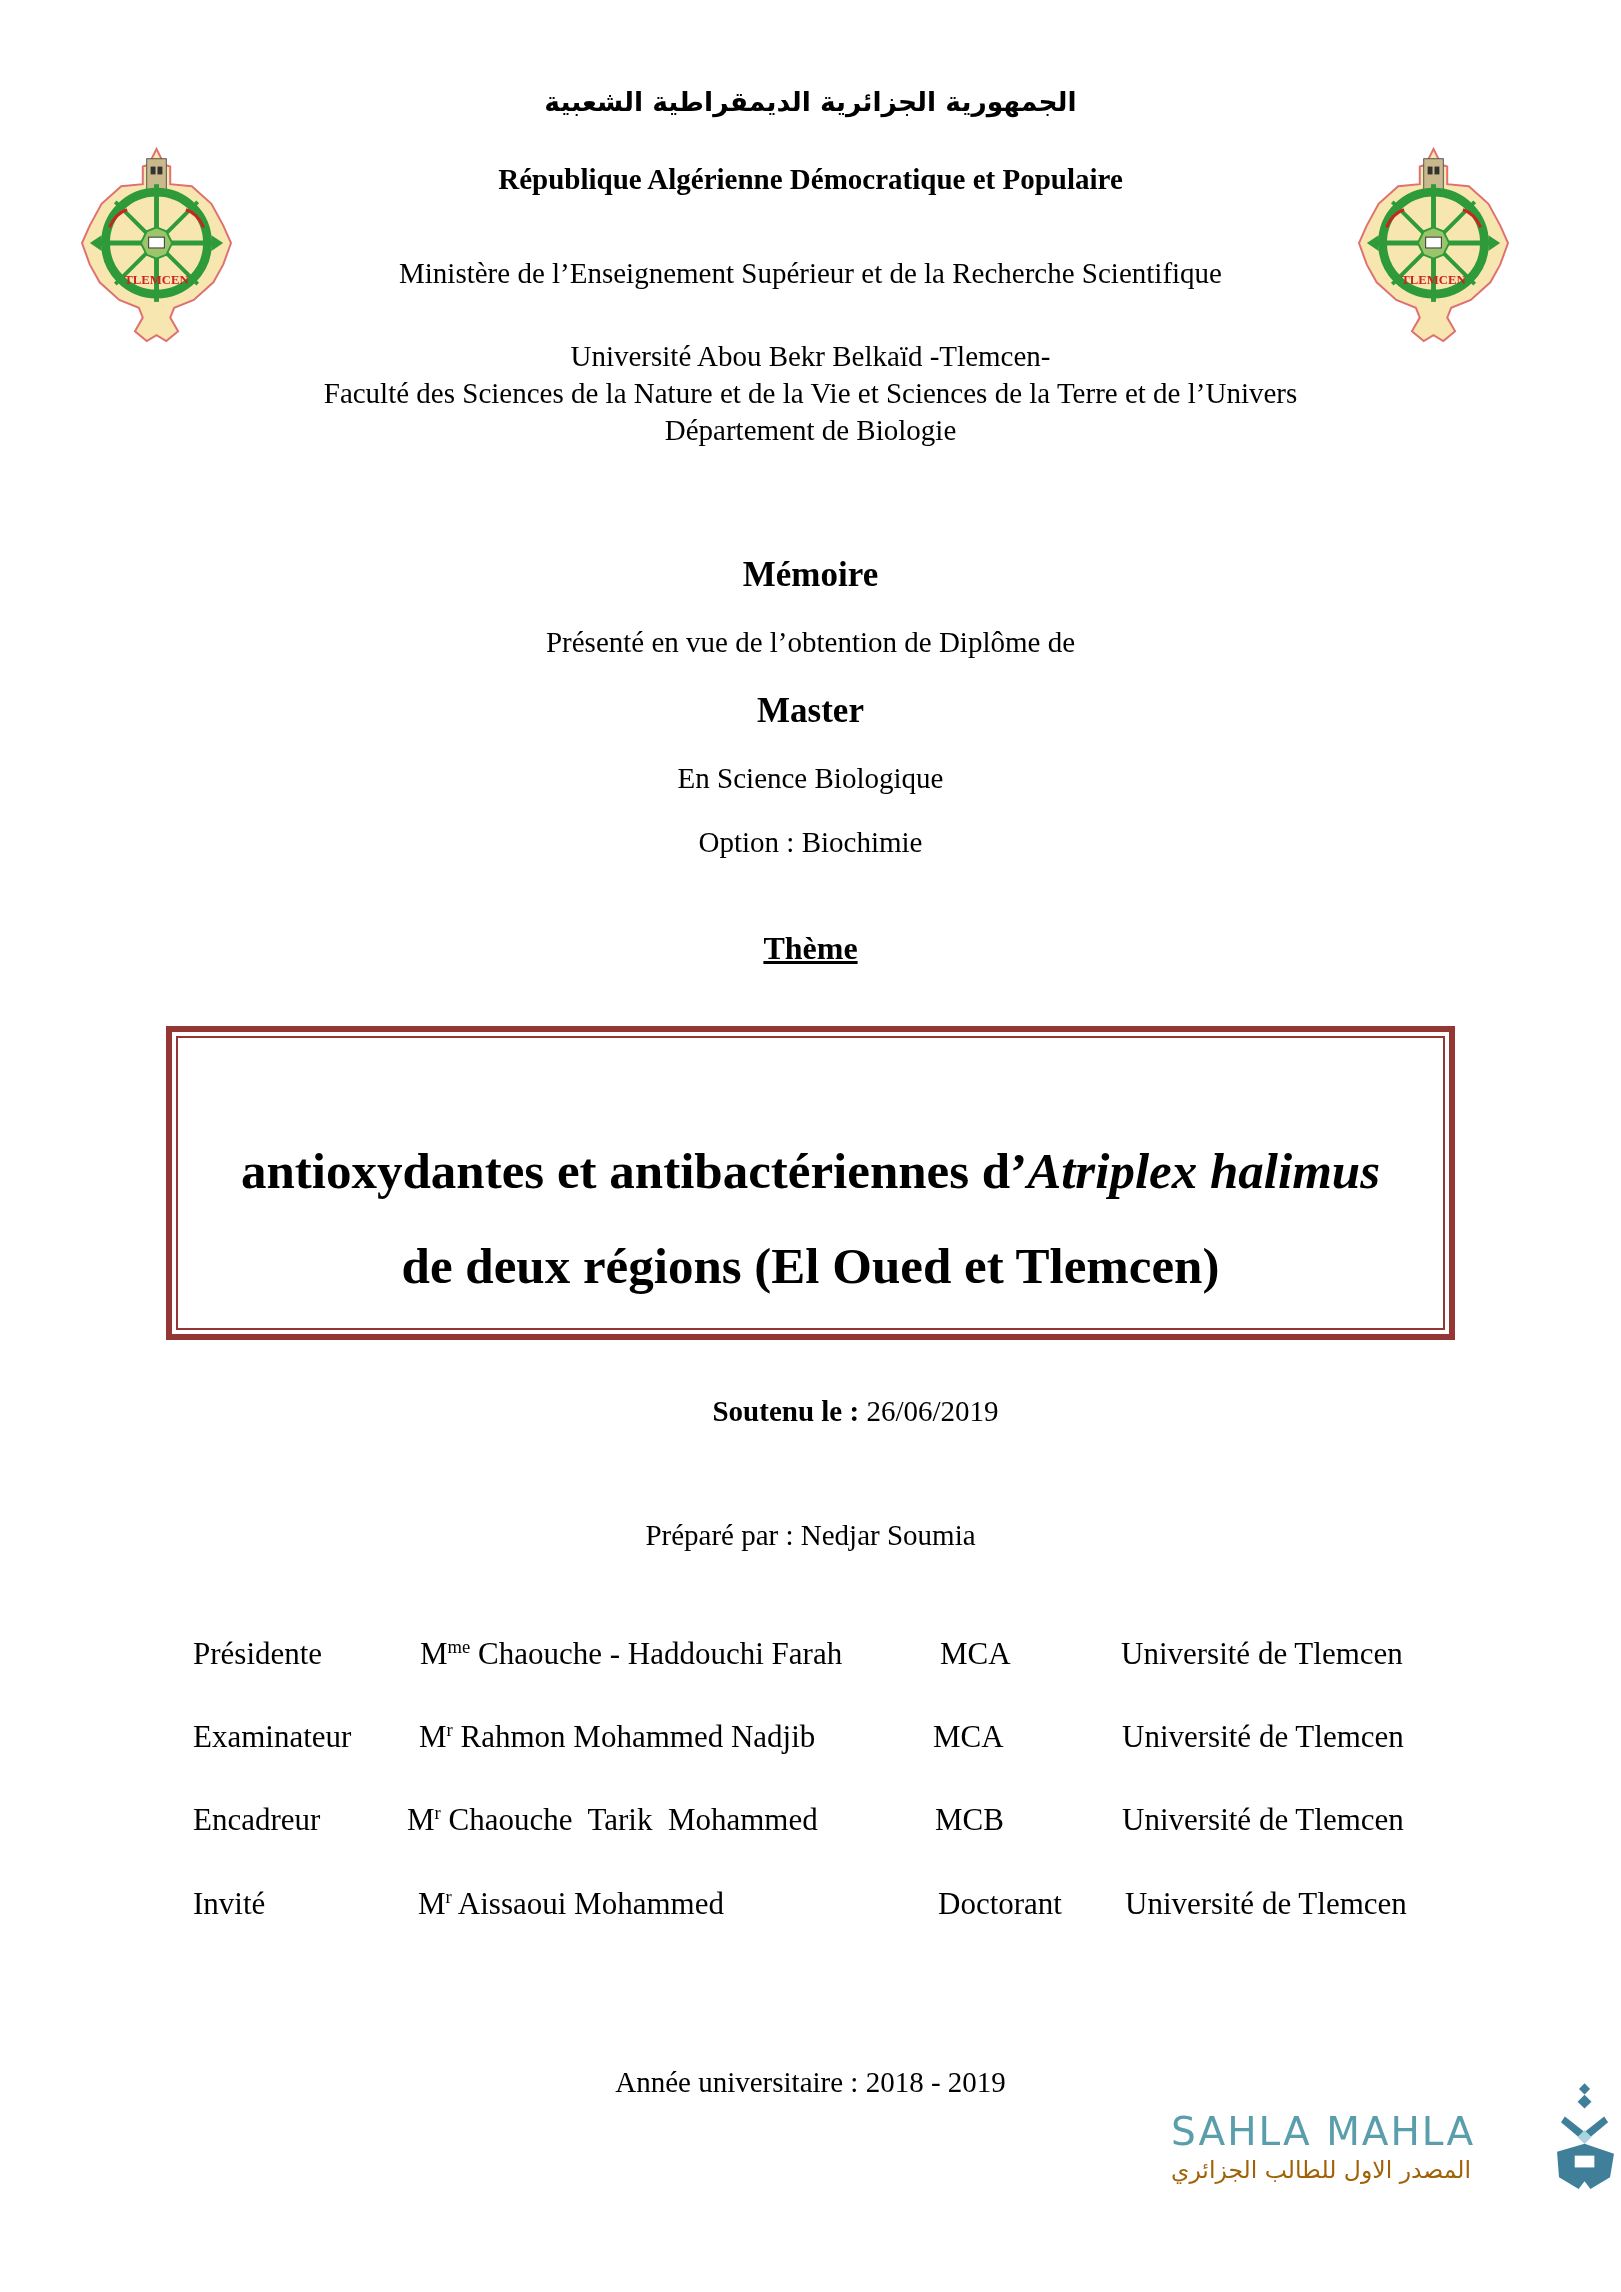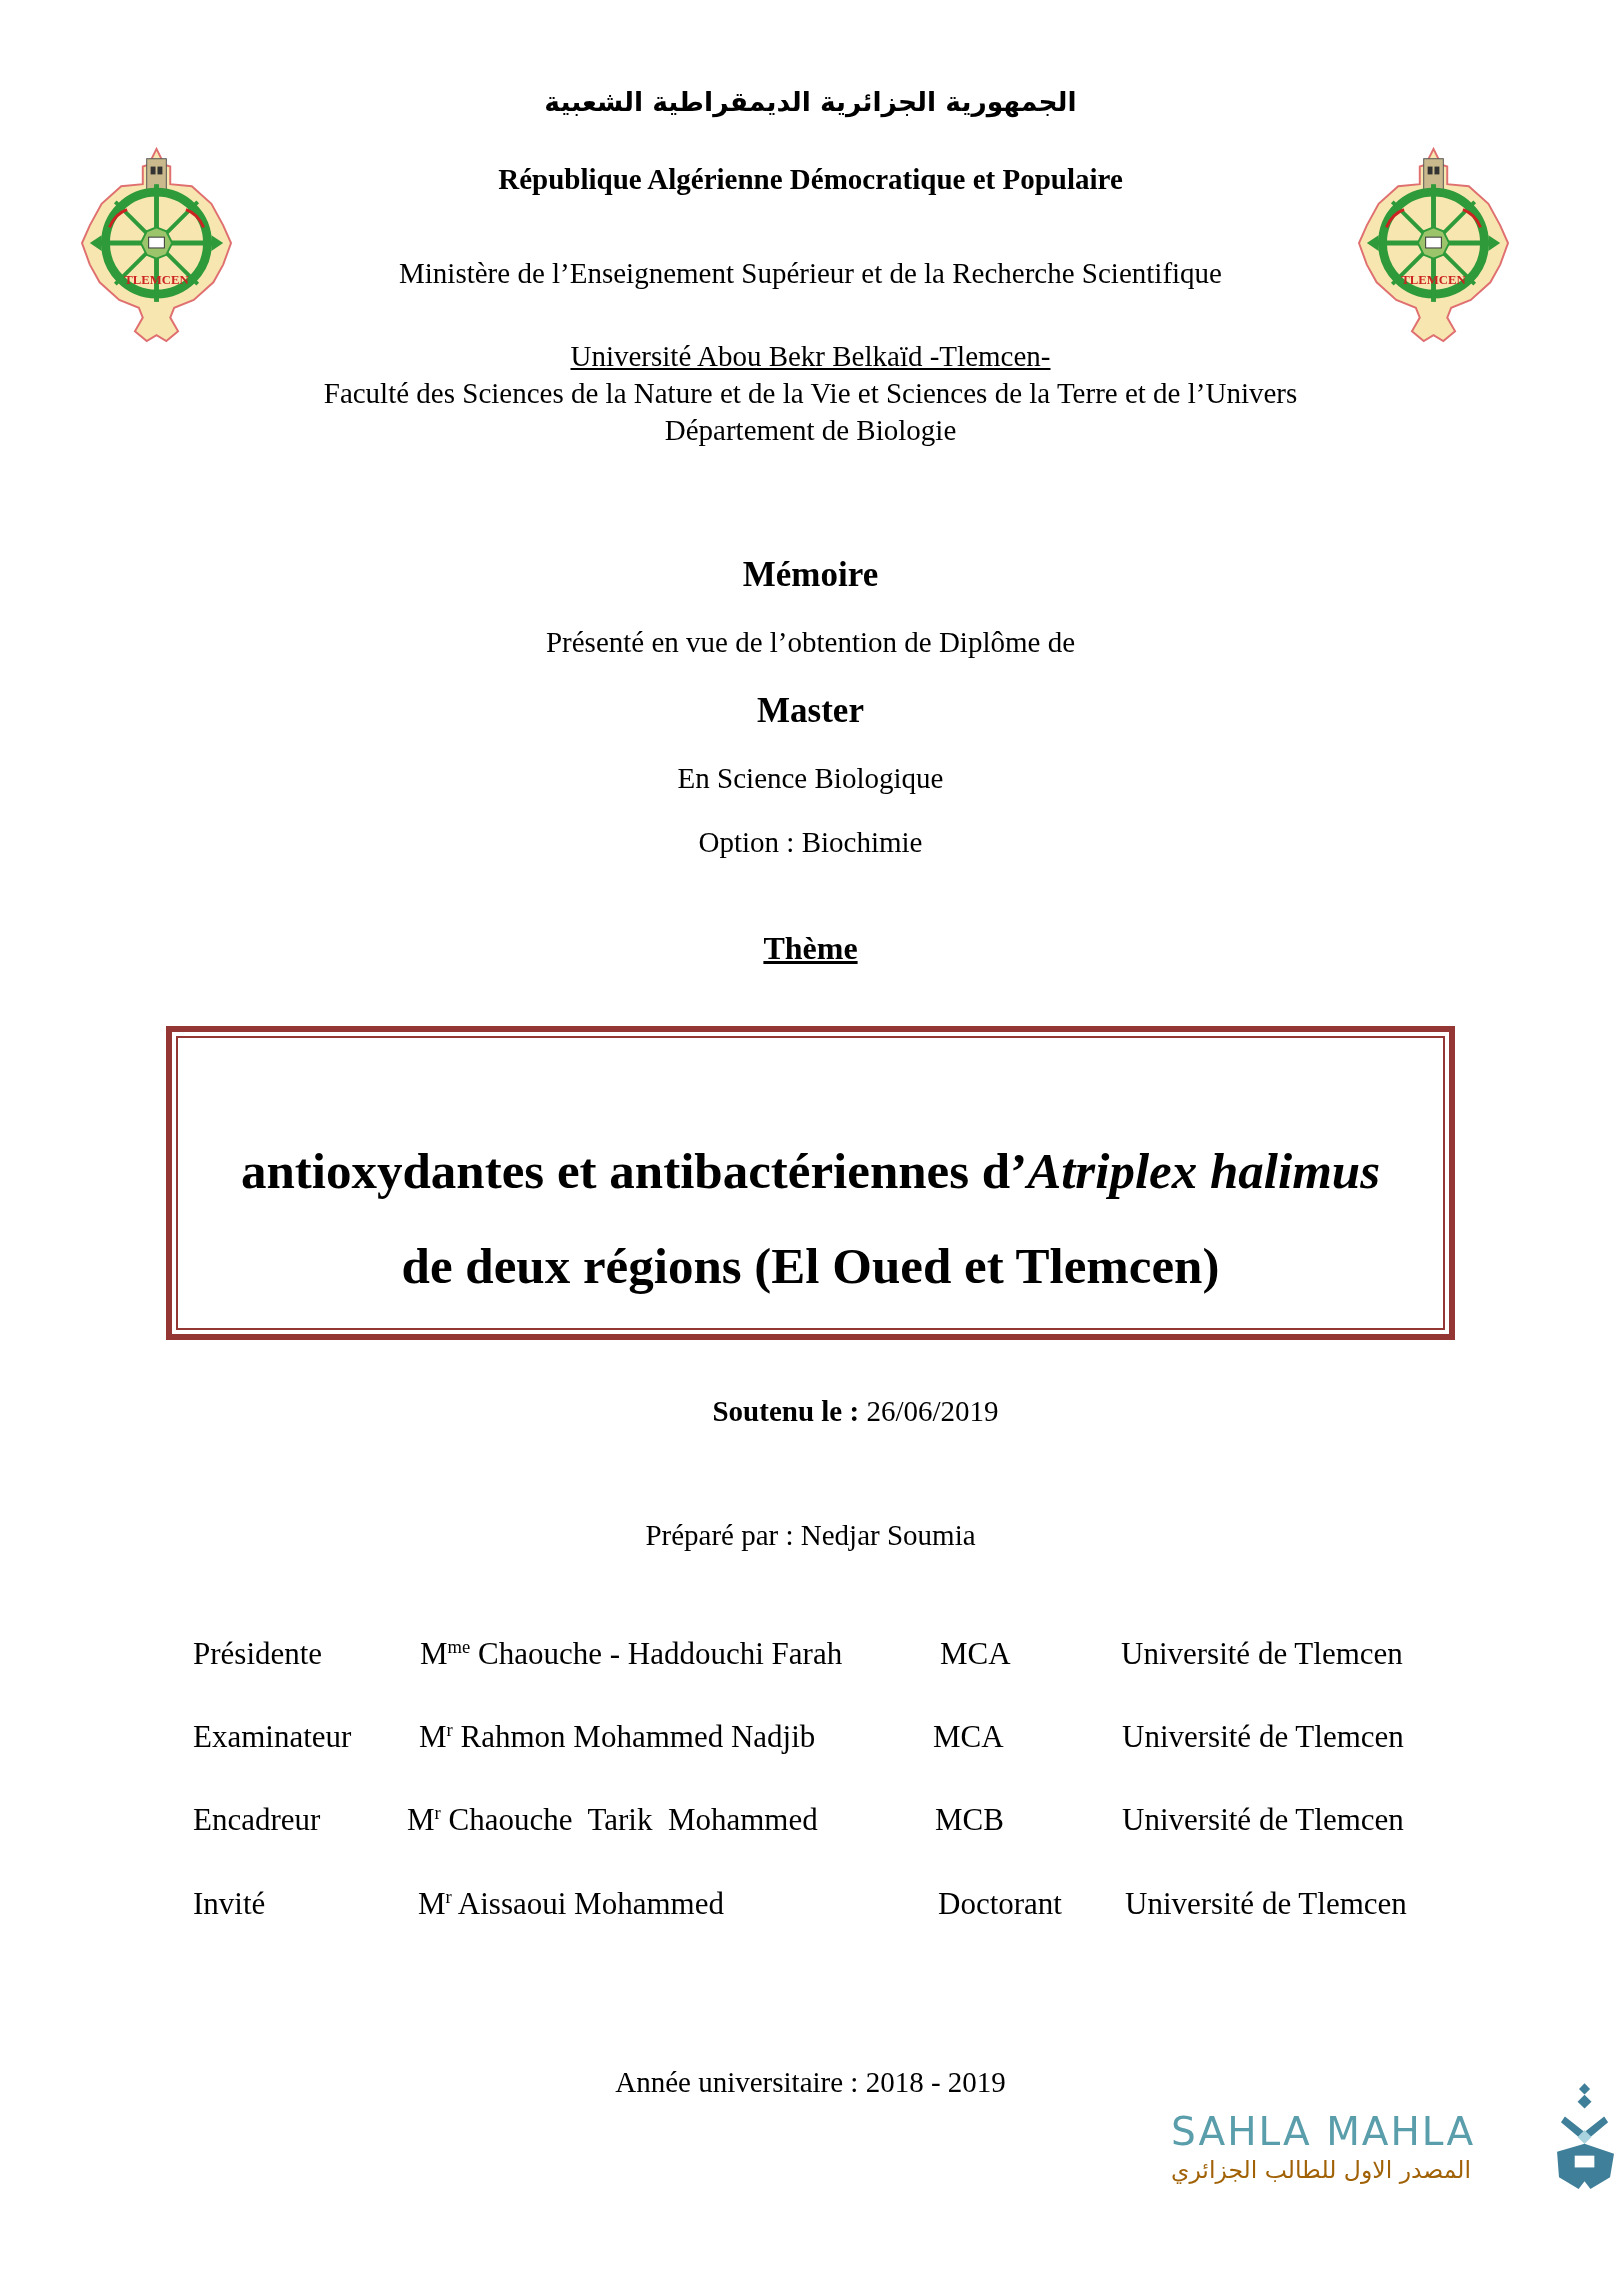"Université Abou Bekr Belkaïd -Tlemcen-" div.line { text-decoration: underline -> none }
